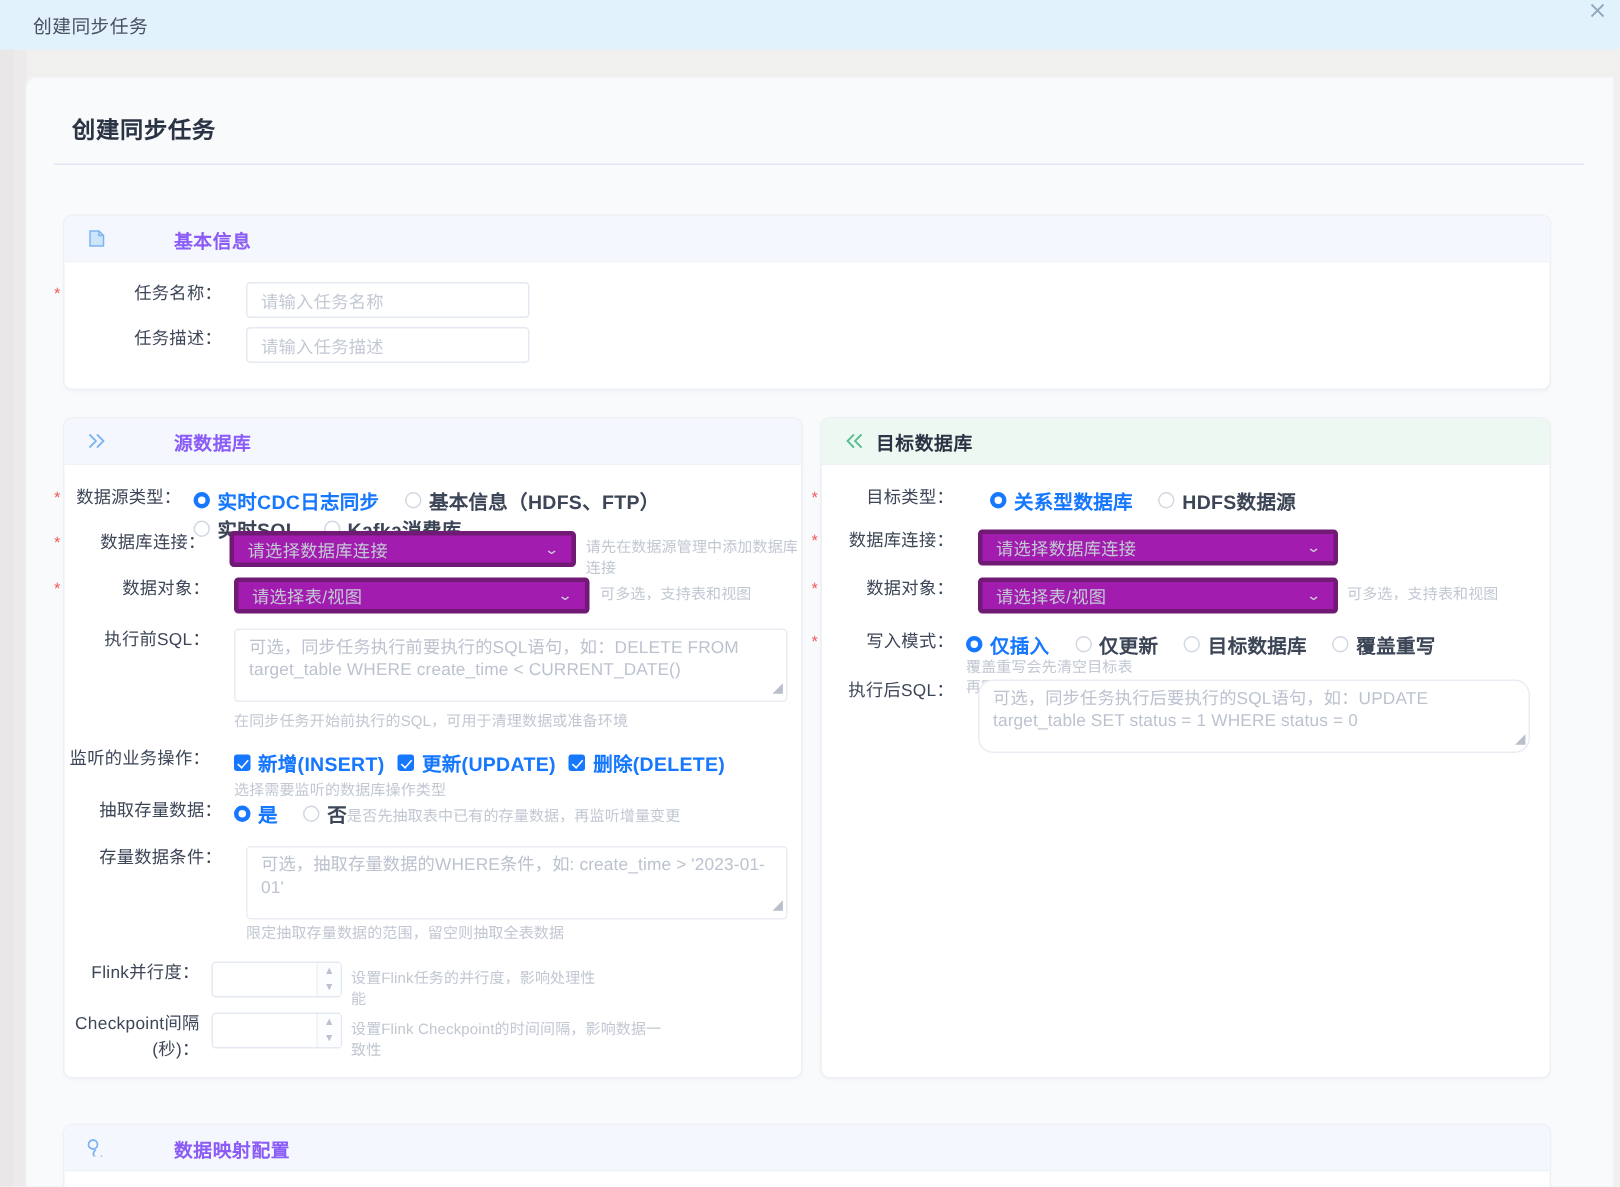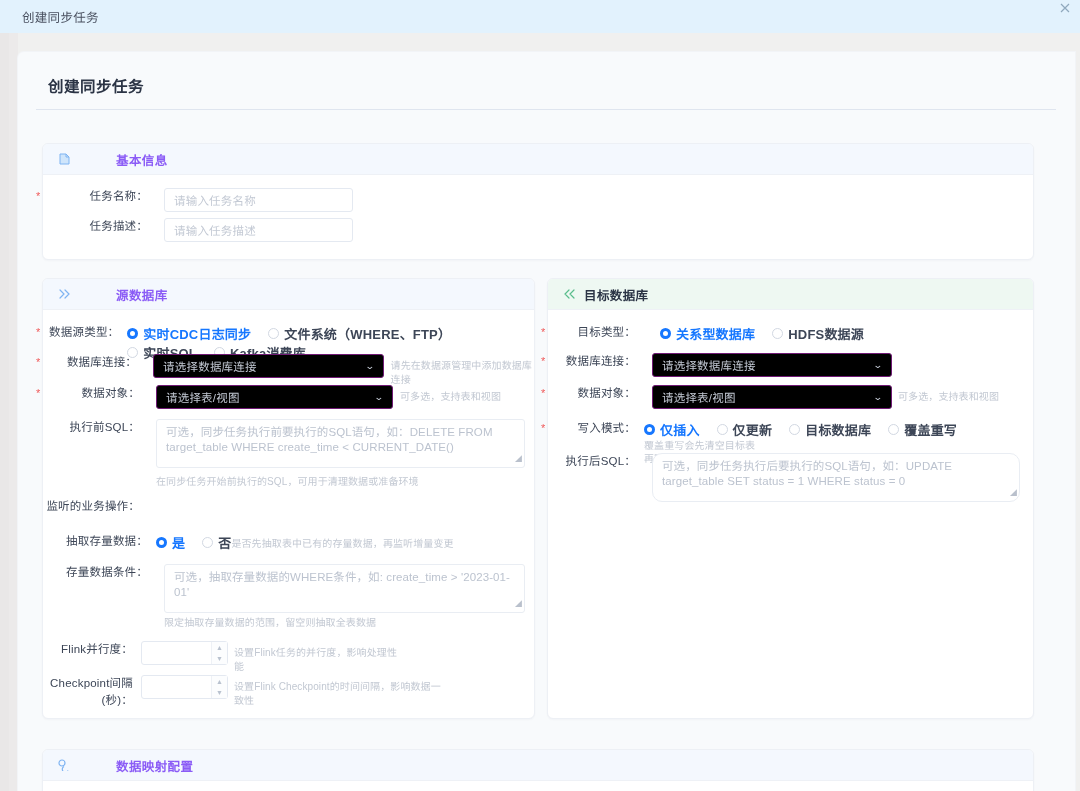"文件系统（WHERE、FTP）" span.opt-txt { text: 文件系统（WHERE -> 基本信息（HDFS }
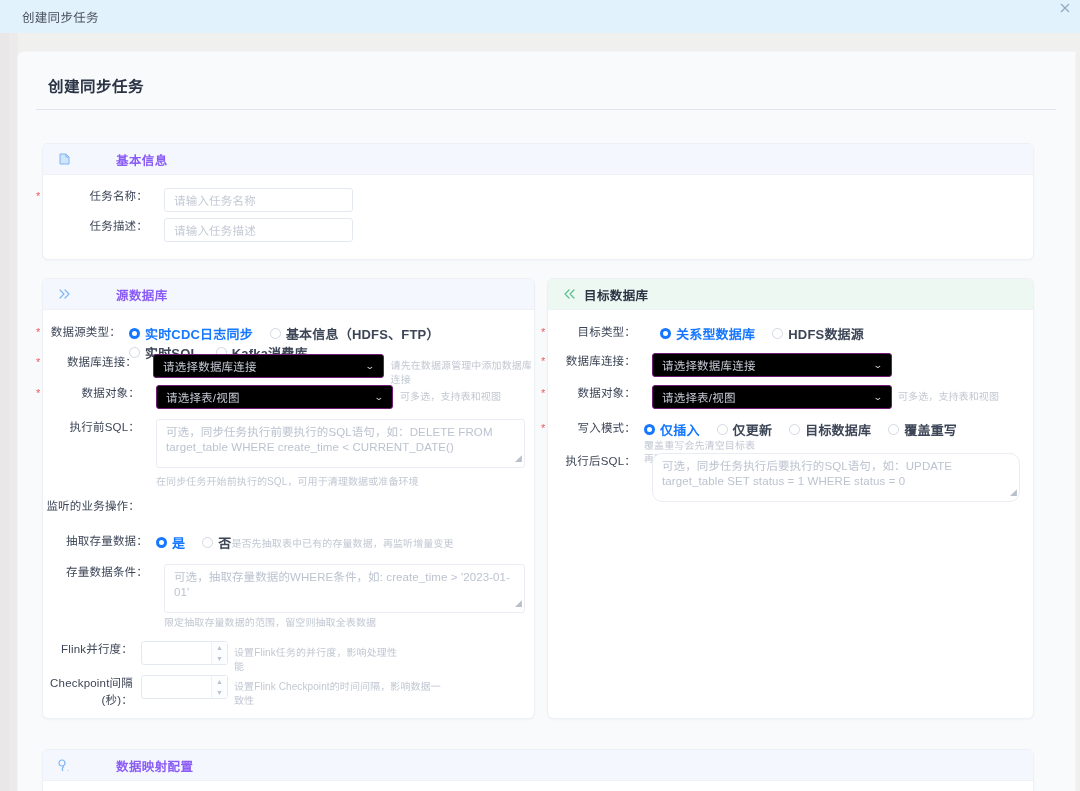"请选择数据库连接" .sel { background: #000000 -> #a21caf; border: 1px solid #701a75 -> 3px solid #701a75 }
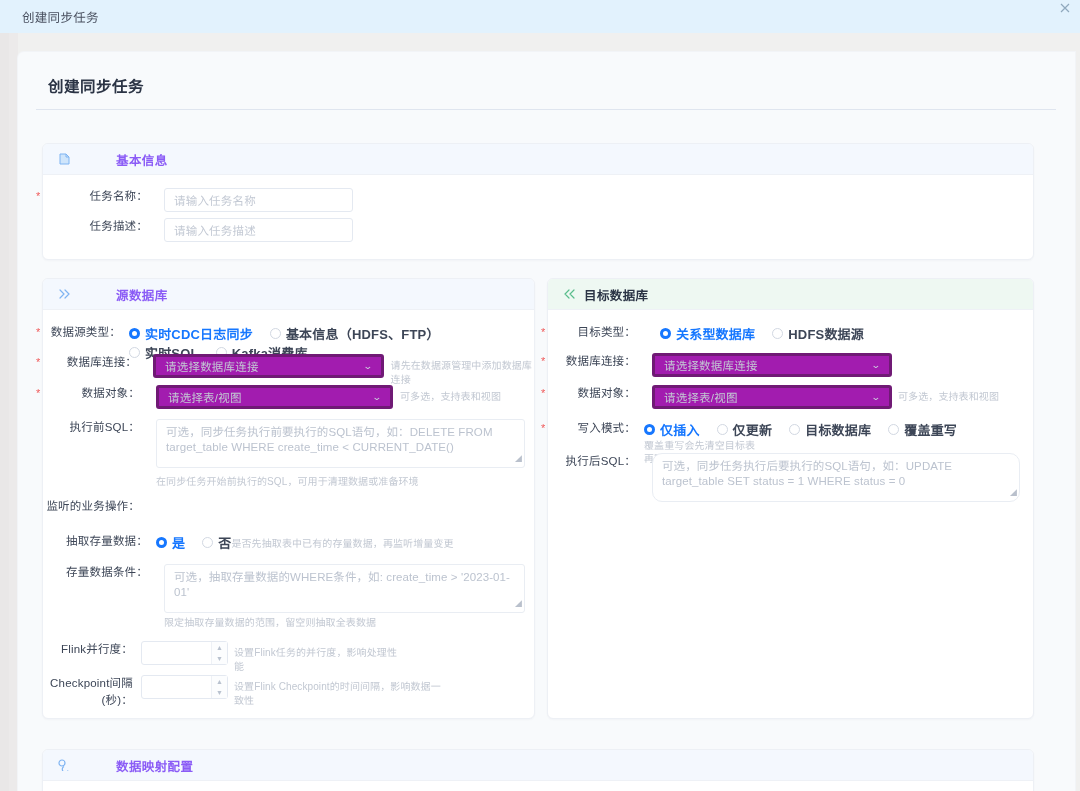"新增(INSERT)" div.optrow { html: none -> <div> <span> <span></span> <span>新增(INSERT)</span> </span> <span> <span></span> <span>更新(UPDATE)</span> </span> <span> <span></span> <span>删除(DELETE)</span> </span> <span>选择需要监听的数据库操作类型</span> </div> }
